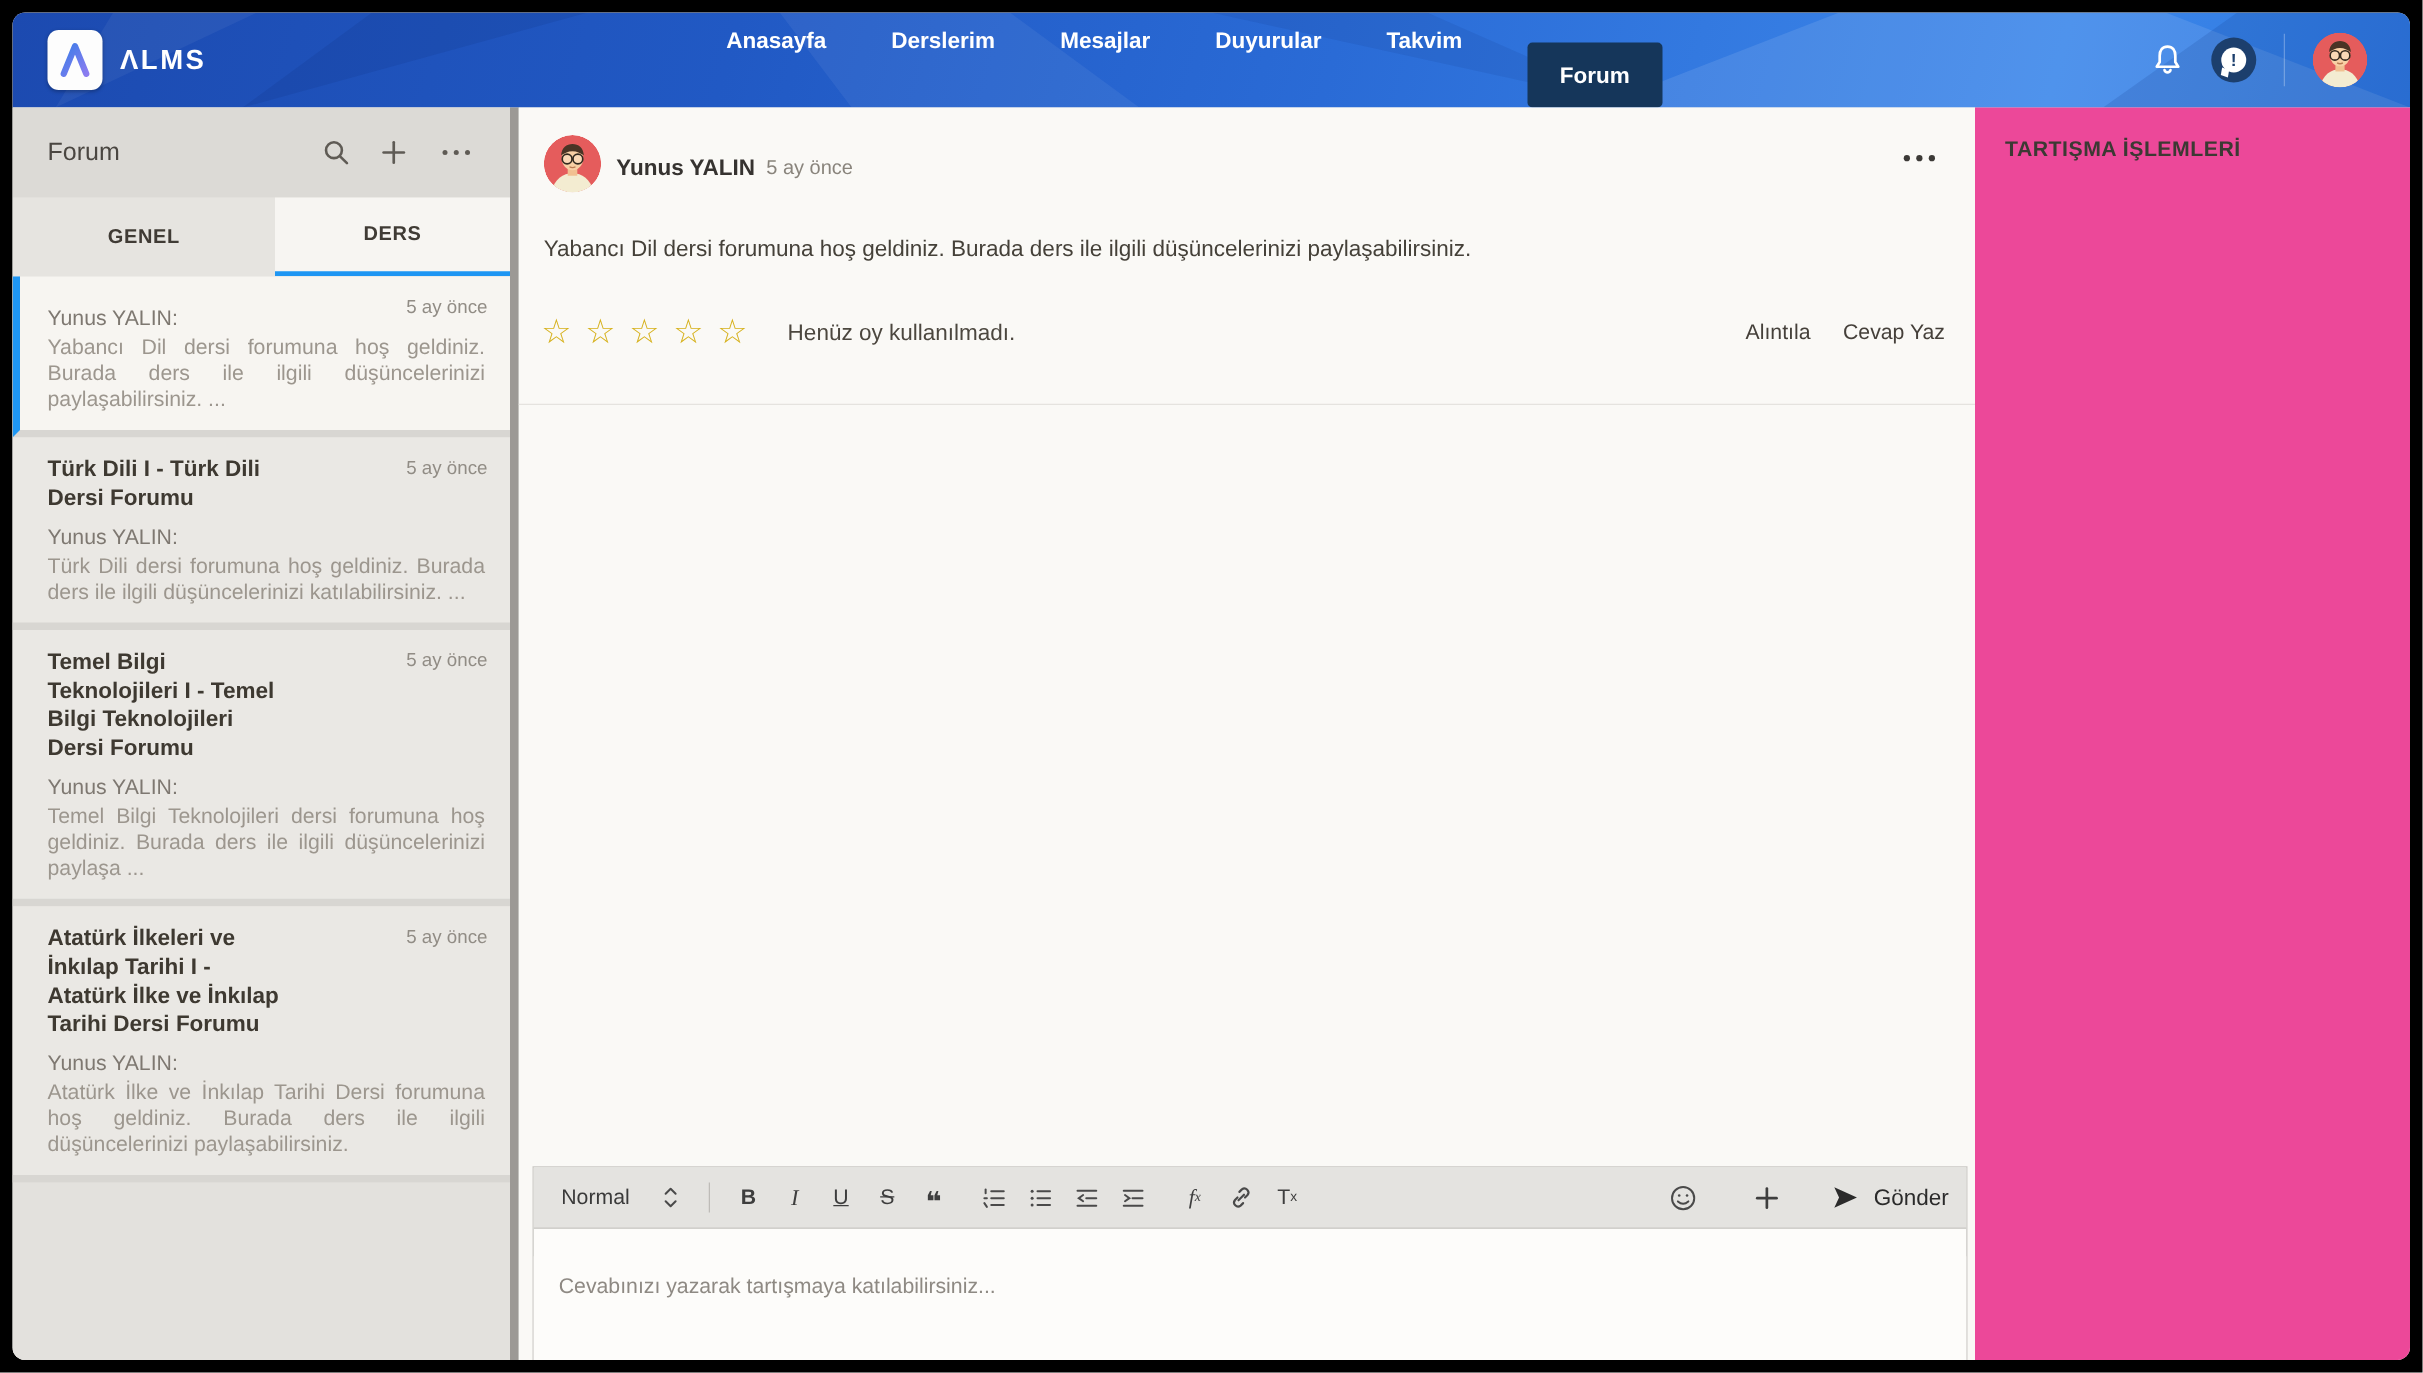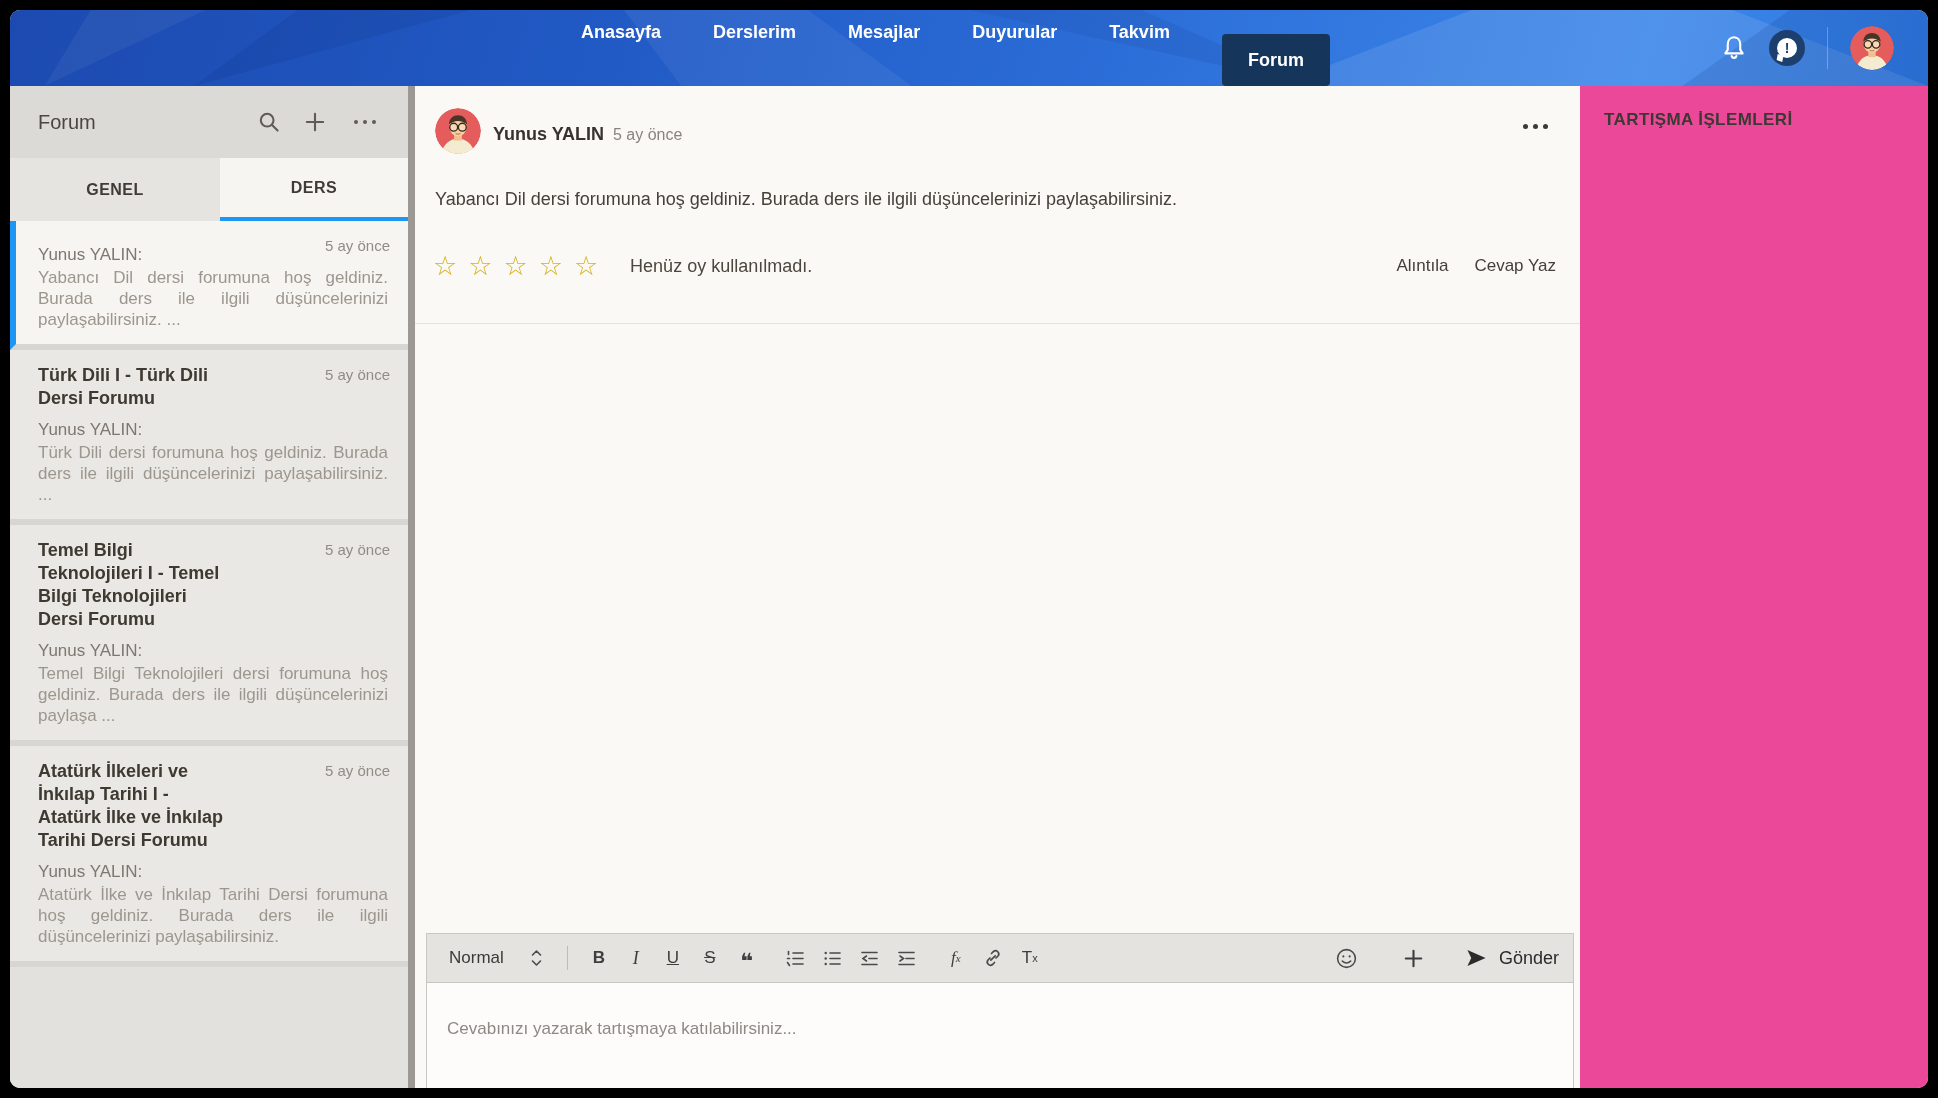"ΛLMS" div.brand { html: none -> <div> <div> <svg> <defs> <linearGradient> <stop></stop> <stop></stop> </linearGradient> </defs> <path></path> </svg> </div> <div>ΛLMS</div> </div> }
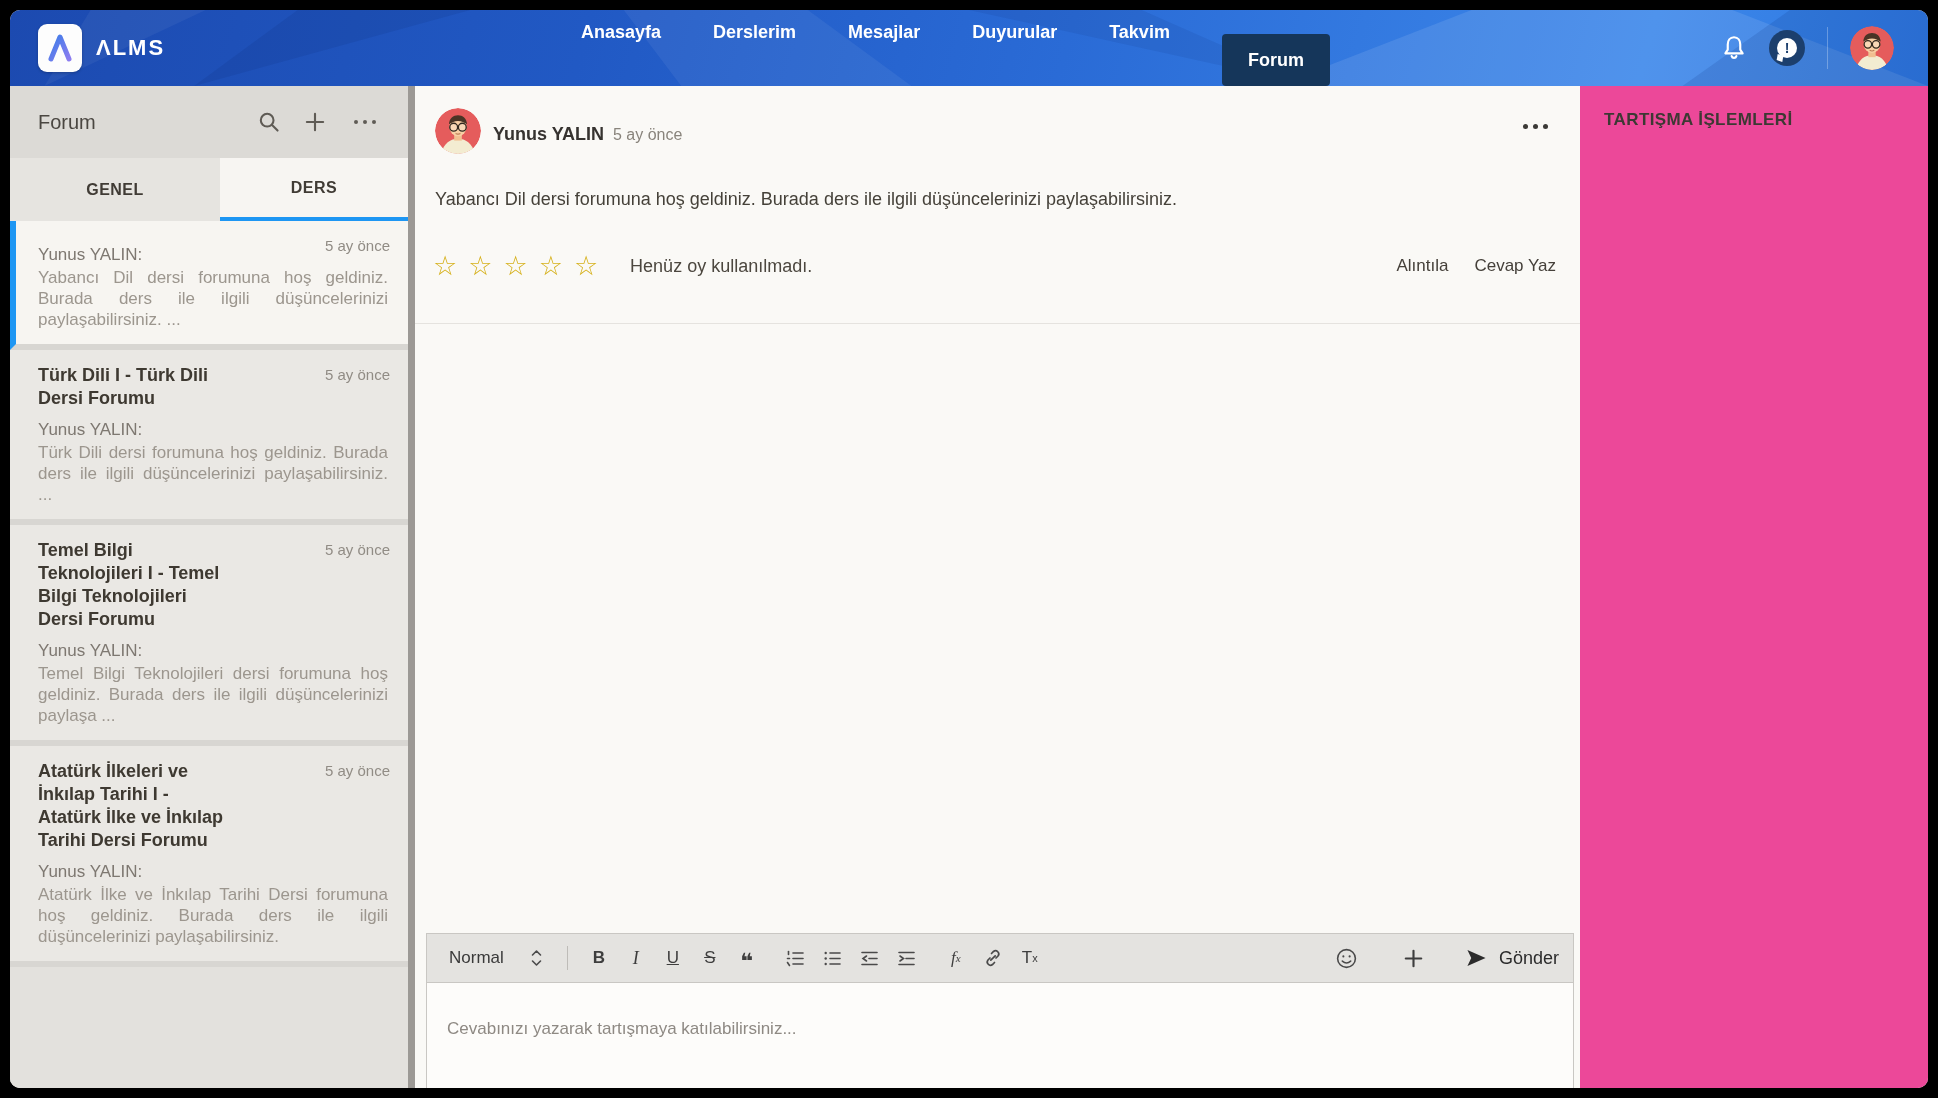"Türk Dili dersi forumuna hoş" div.t-preview { text: paylaşabilirsiniz -> katılabilirsiniz }
